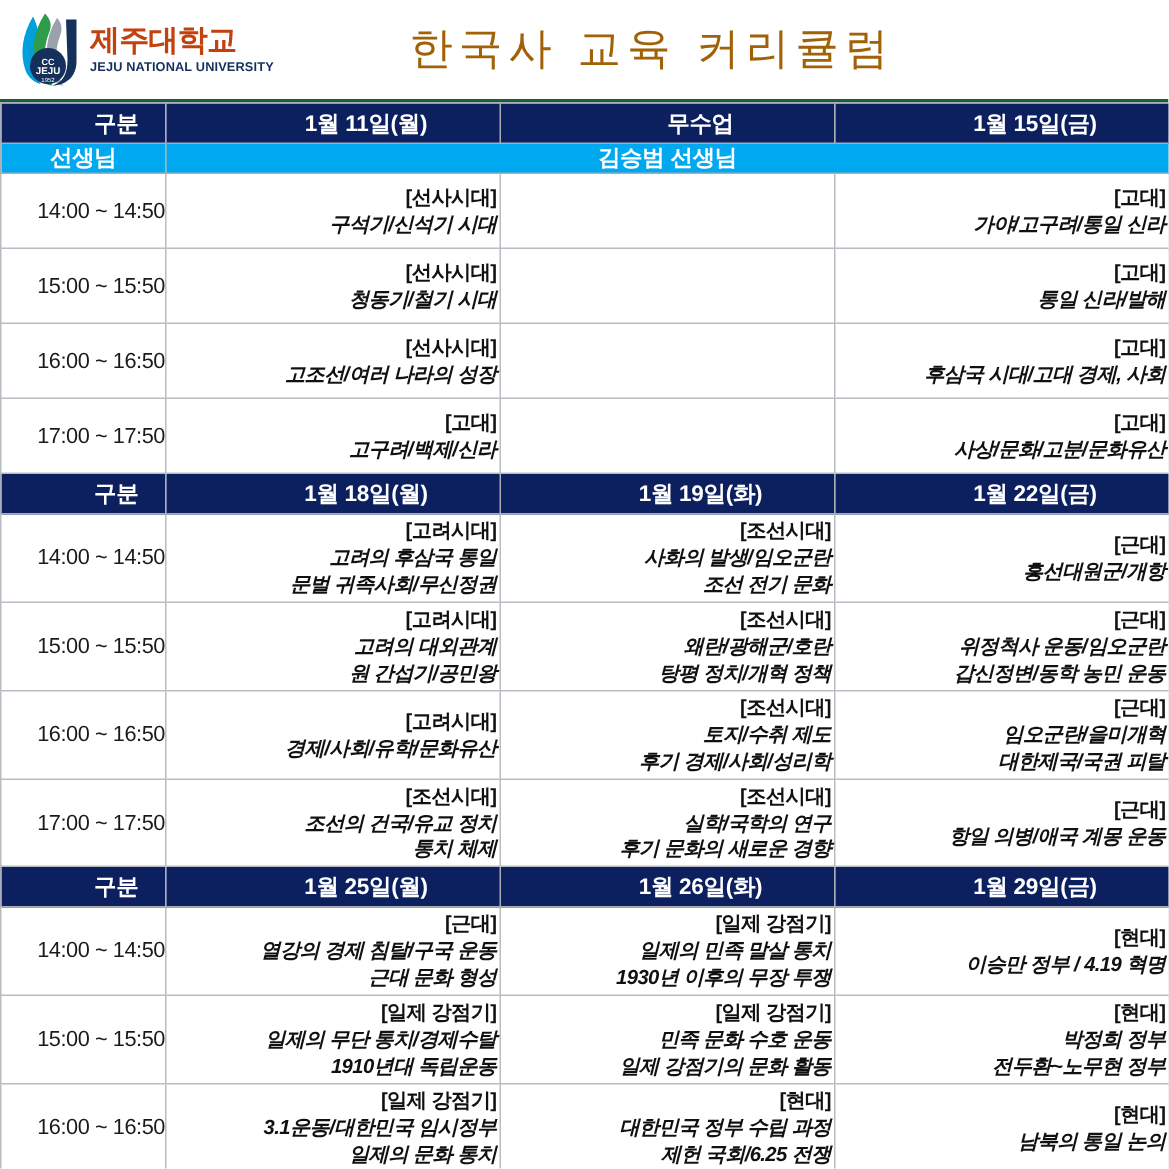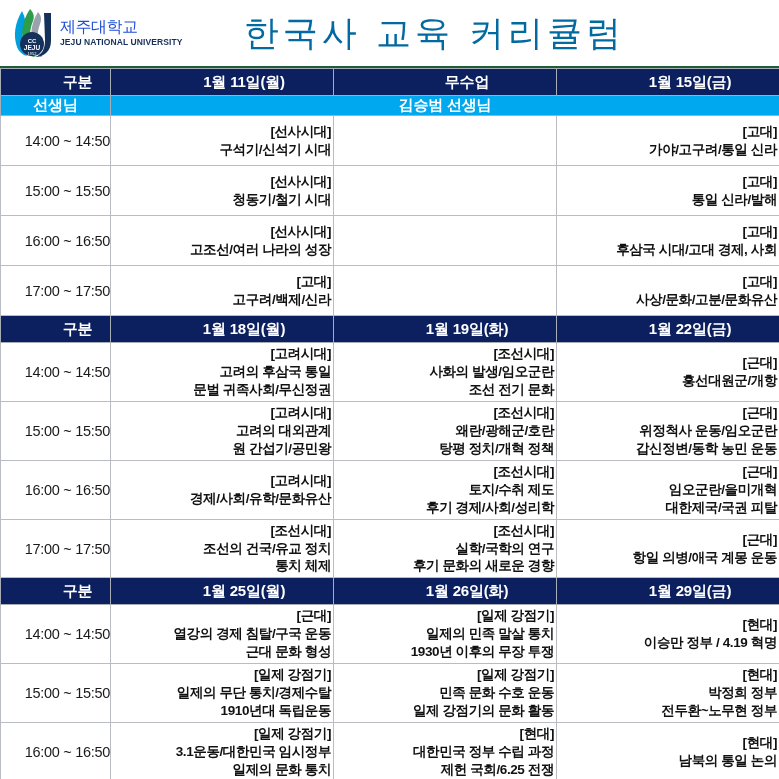"제주대학교" .uni-name-ko { color: #1d4ed8 -> #c2410c; font-size: 16px -> 20px; font-weight: normal -> bold }
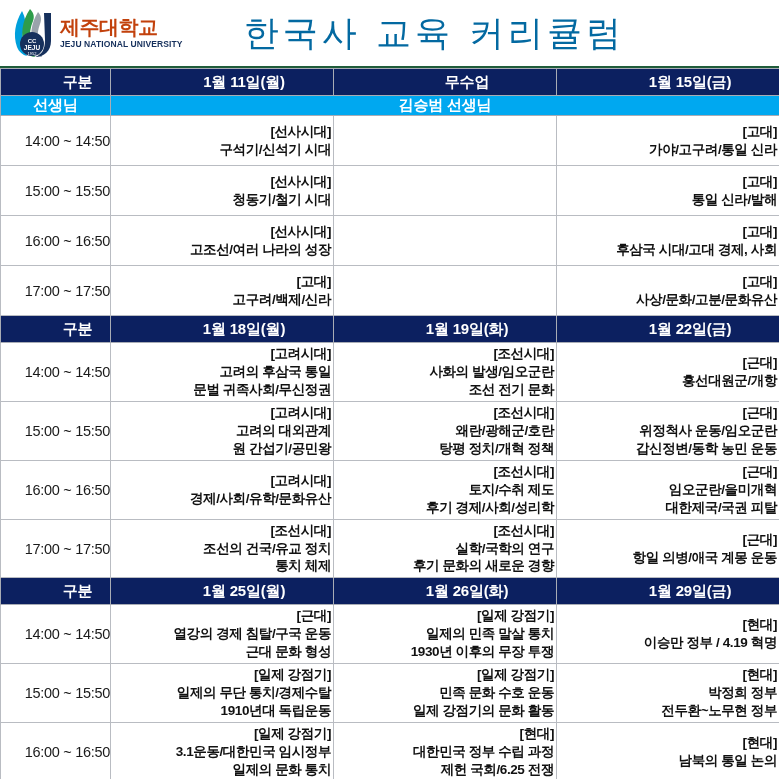"한국사 교육 커리큘럼" .doc-title { color: #0369a1 -> #a16207; font-size: 35px -> 29px }
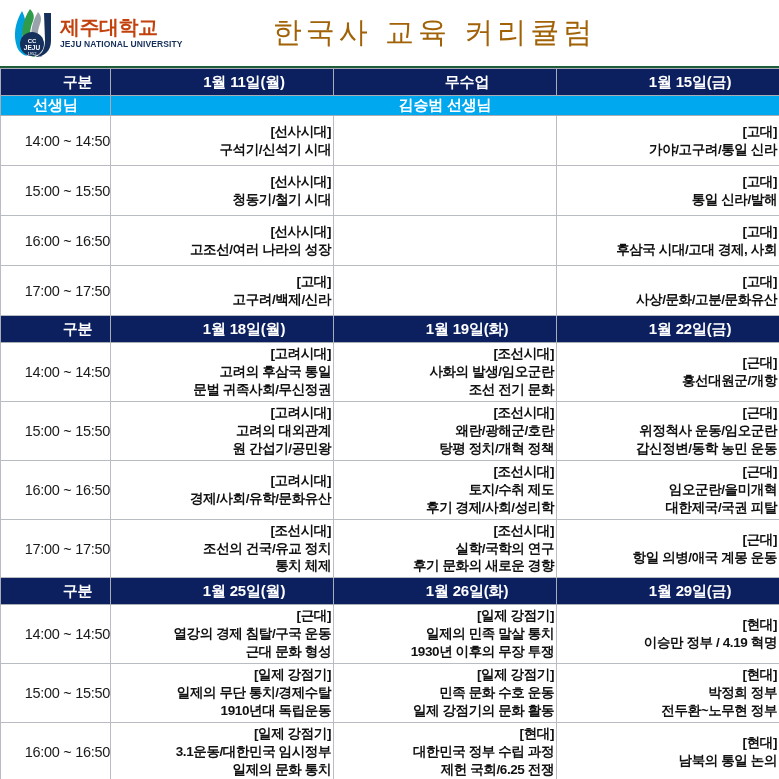"구석기/신석기 시대" td.cell .ln { font-style: none -> italic }
